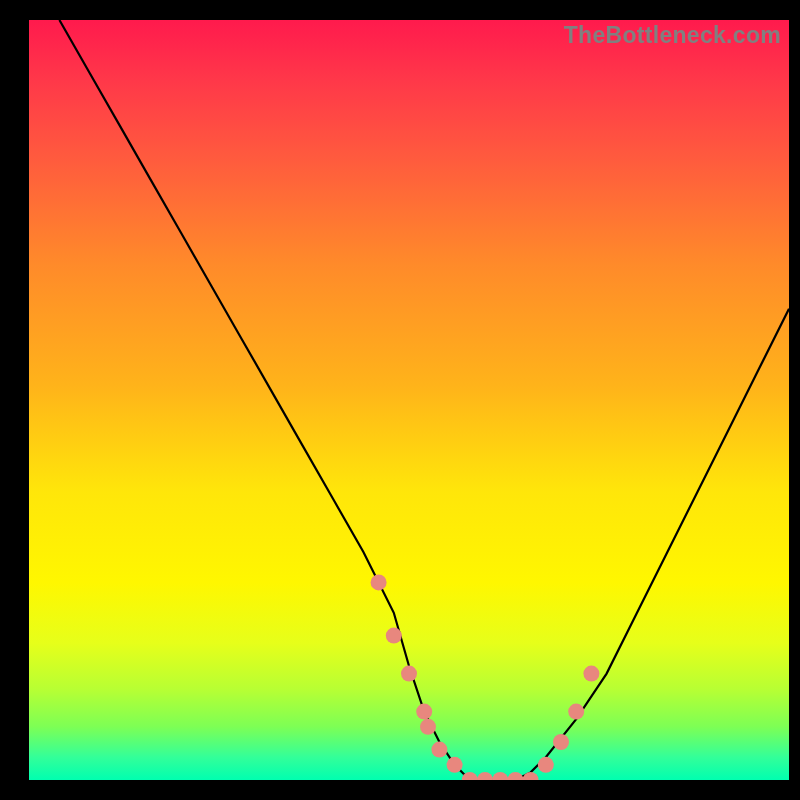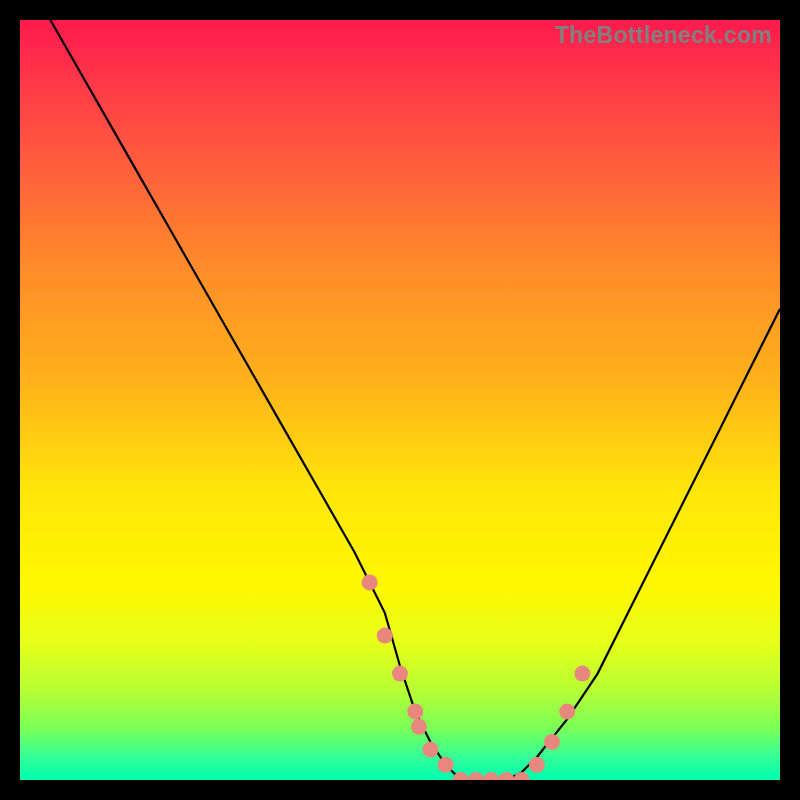"TheBottleneck.com" .plot-area { left: 20px -> 29px }
